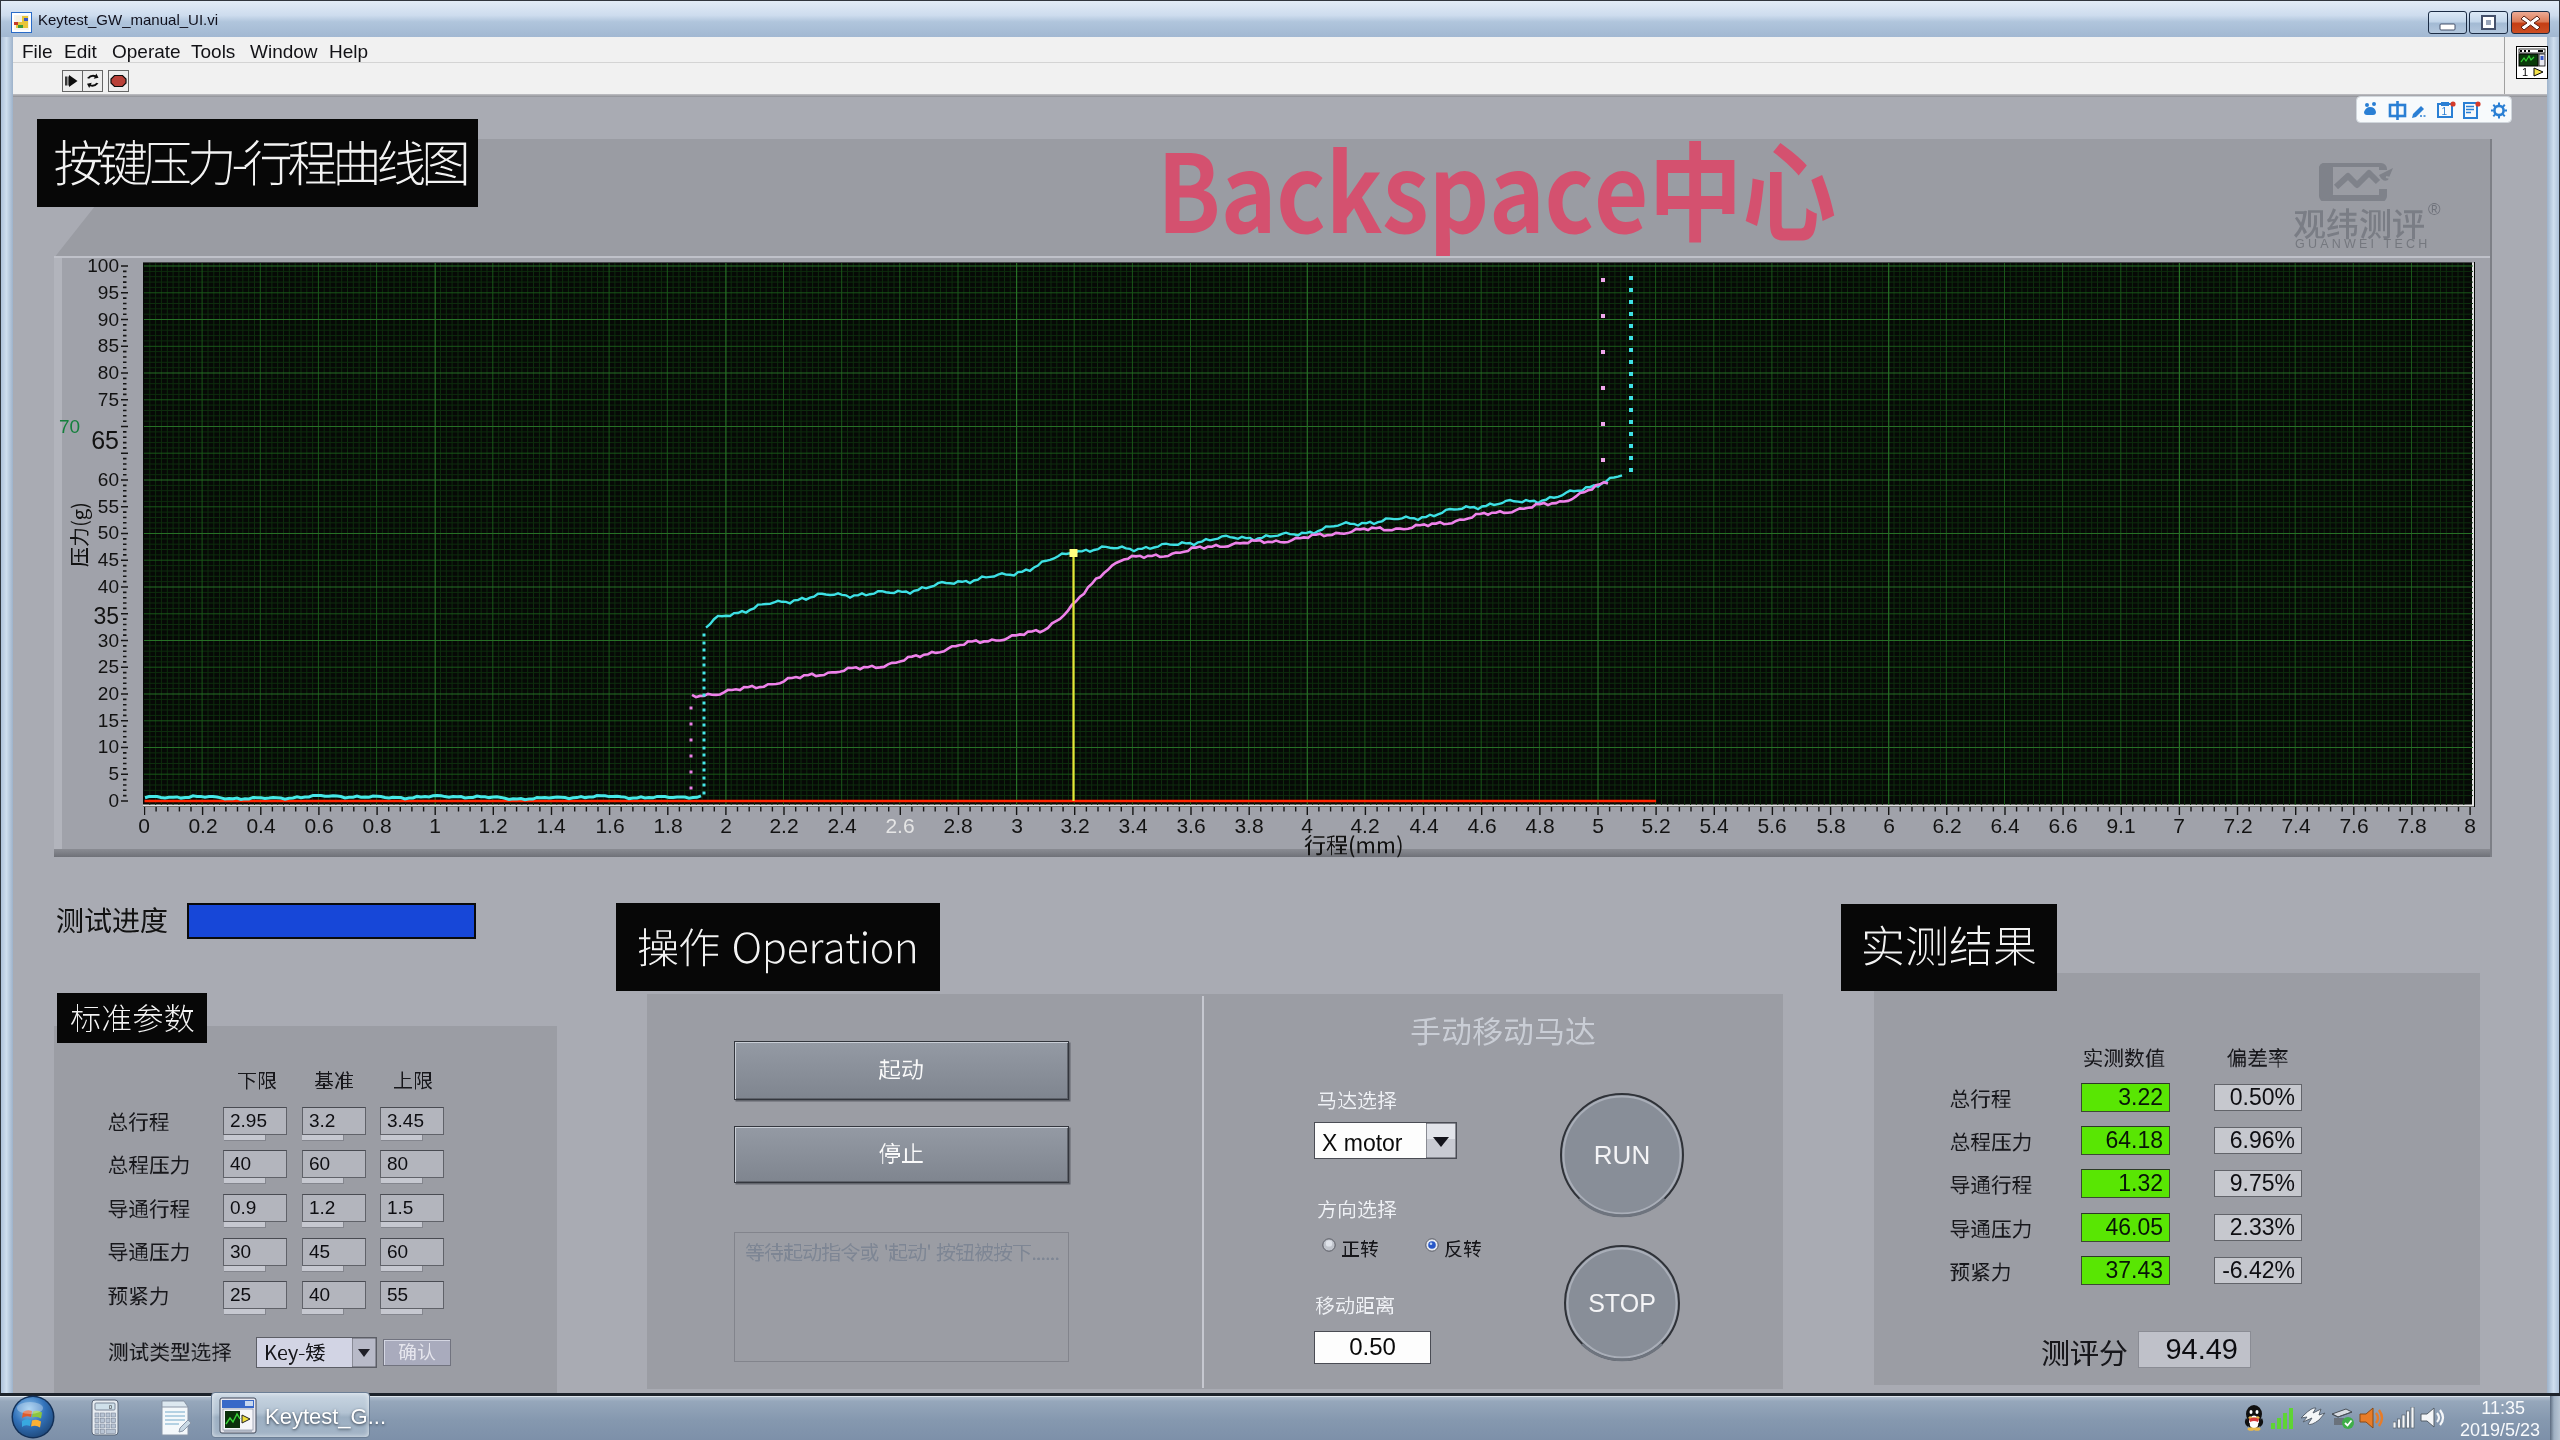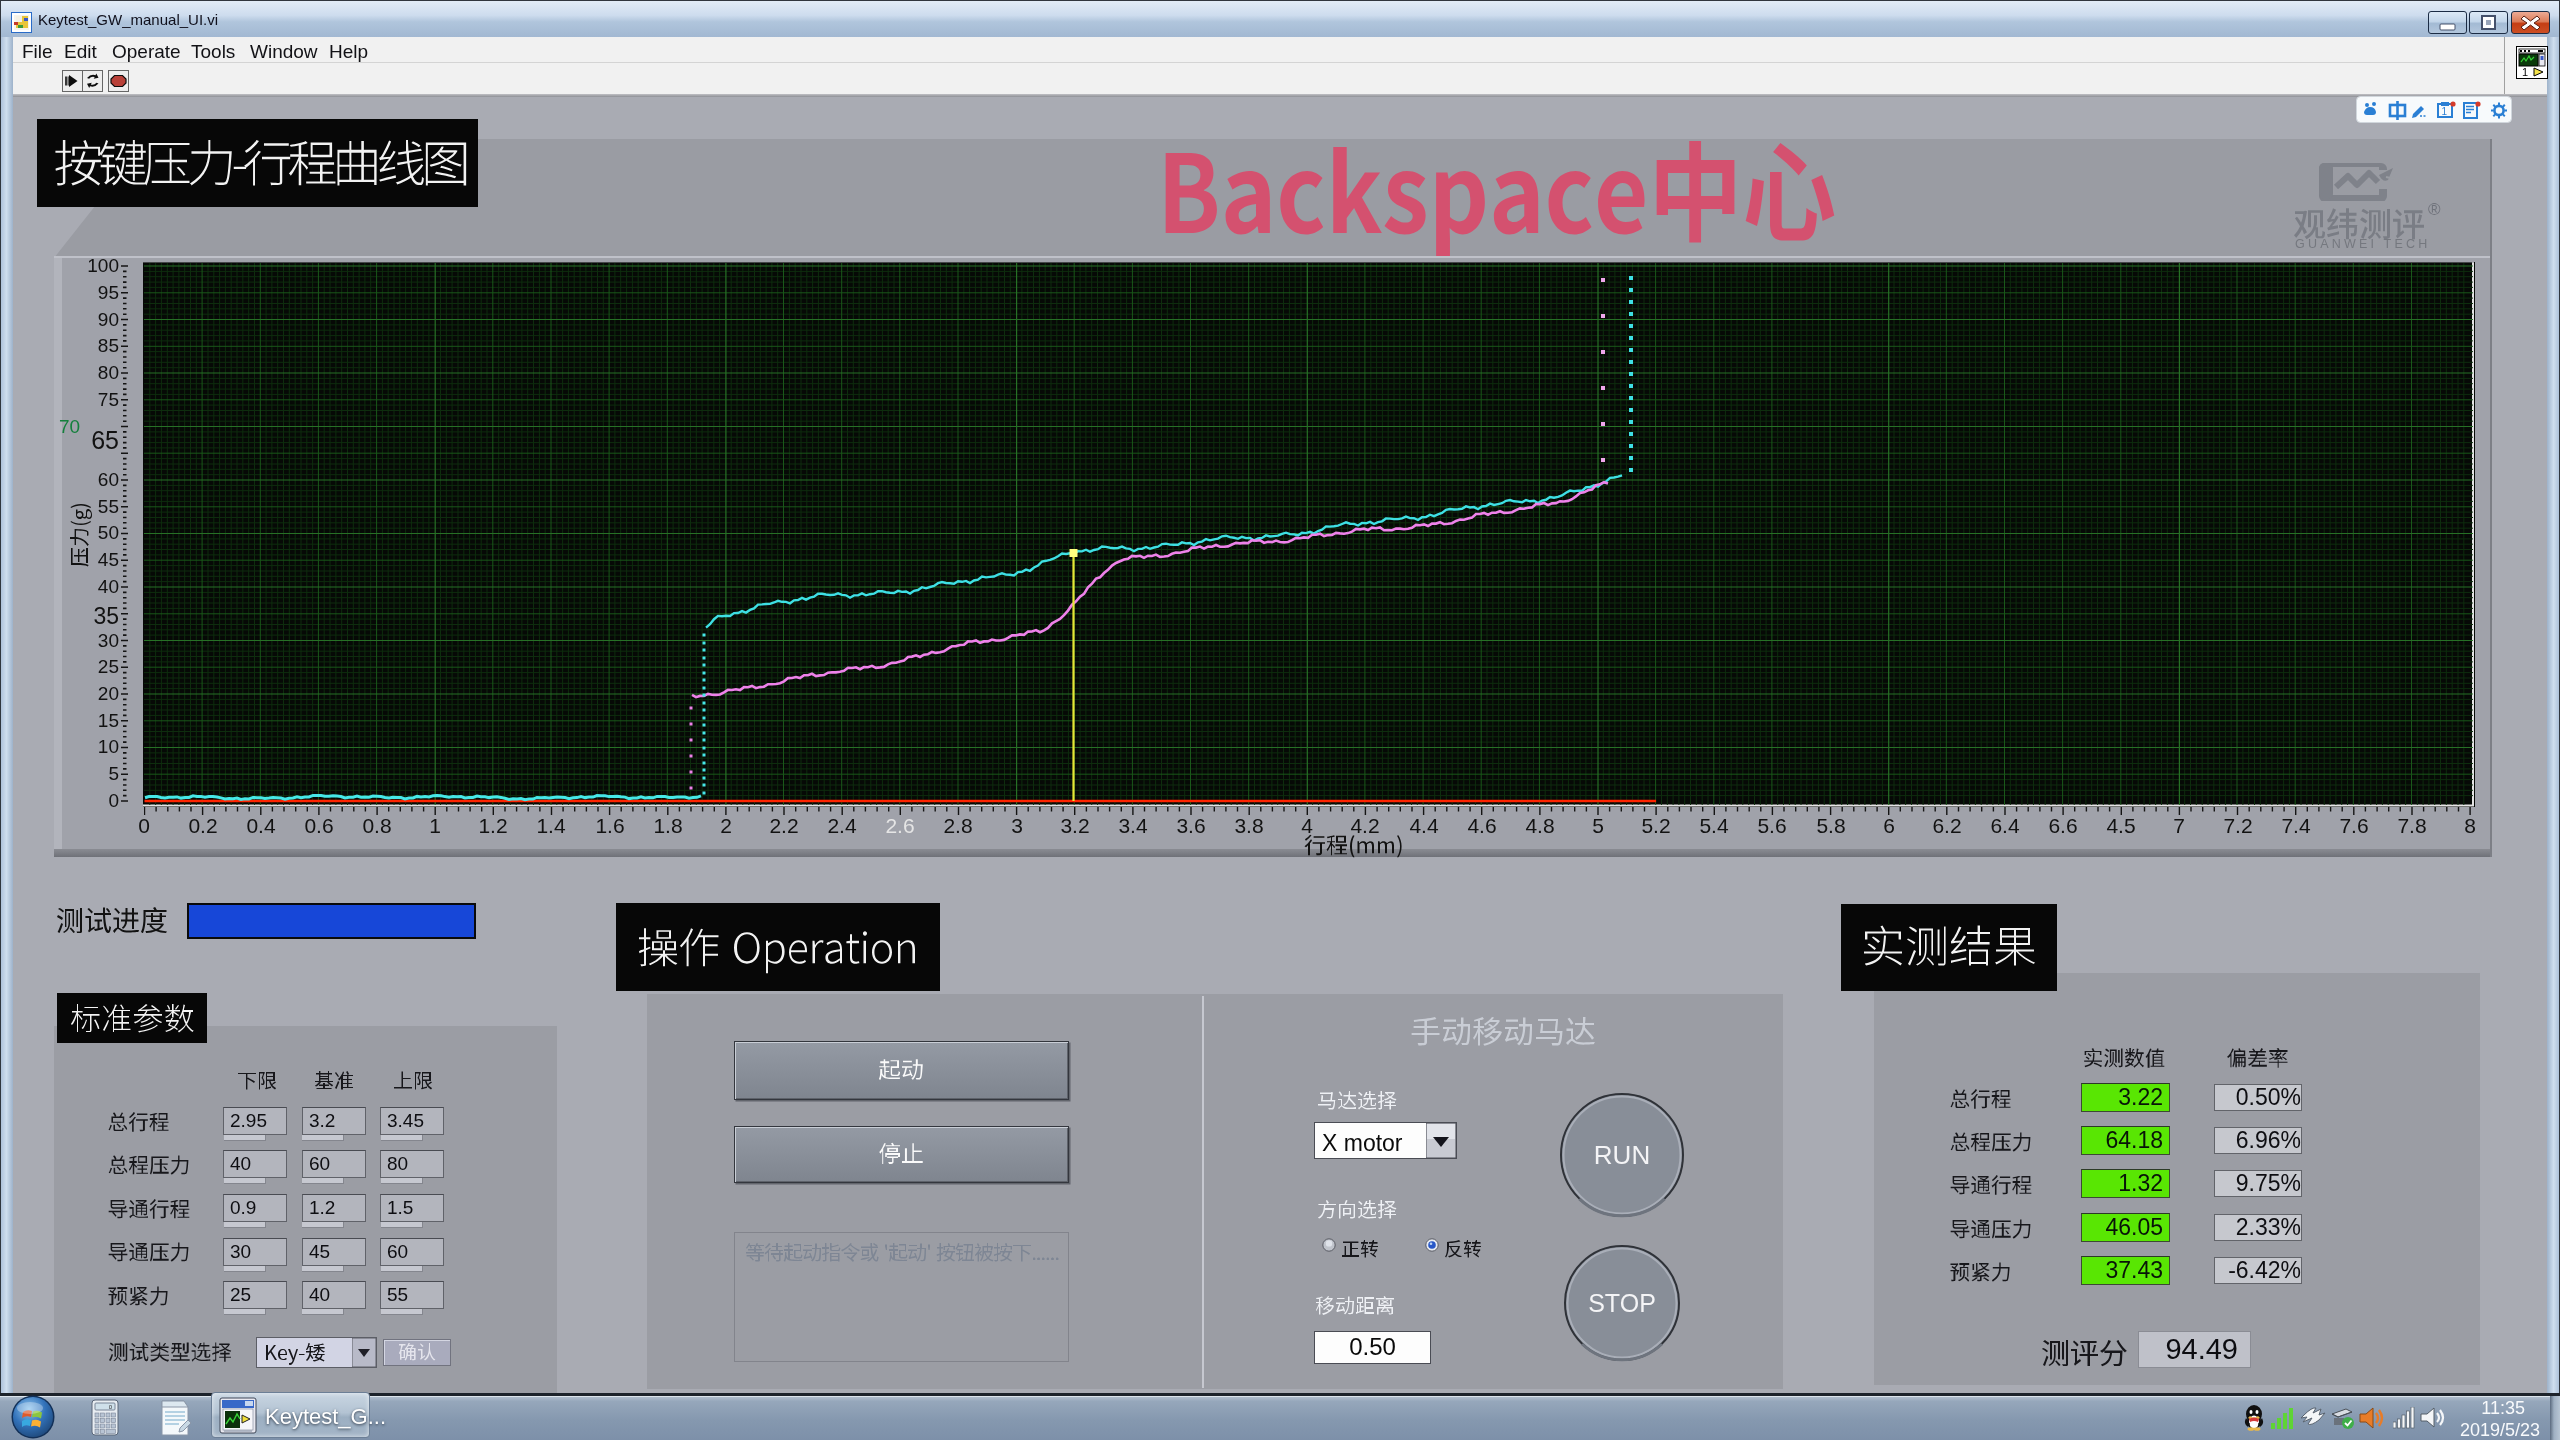"4.5" div.abs { text: 4.5 -> 9.1 }
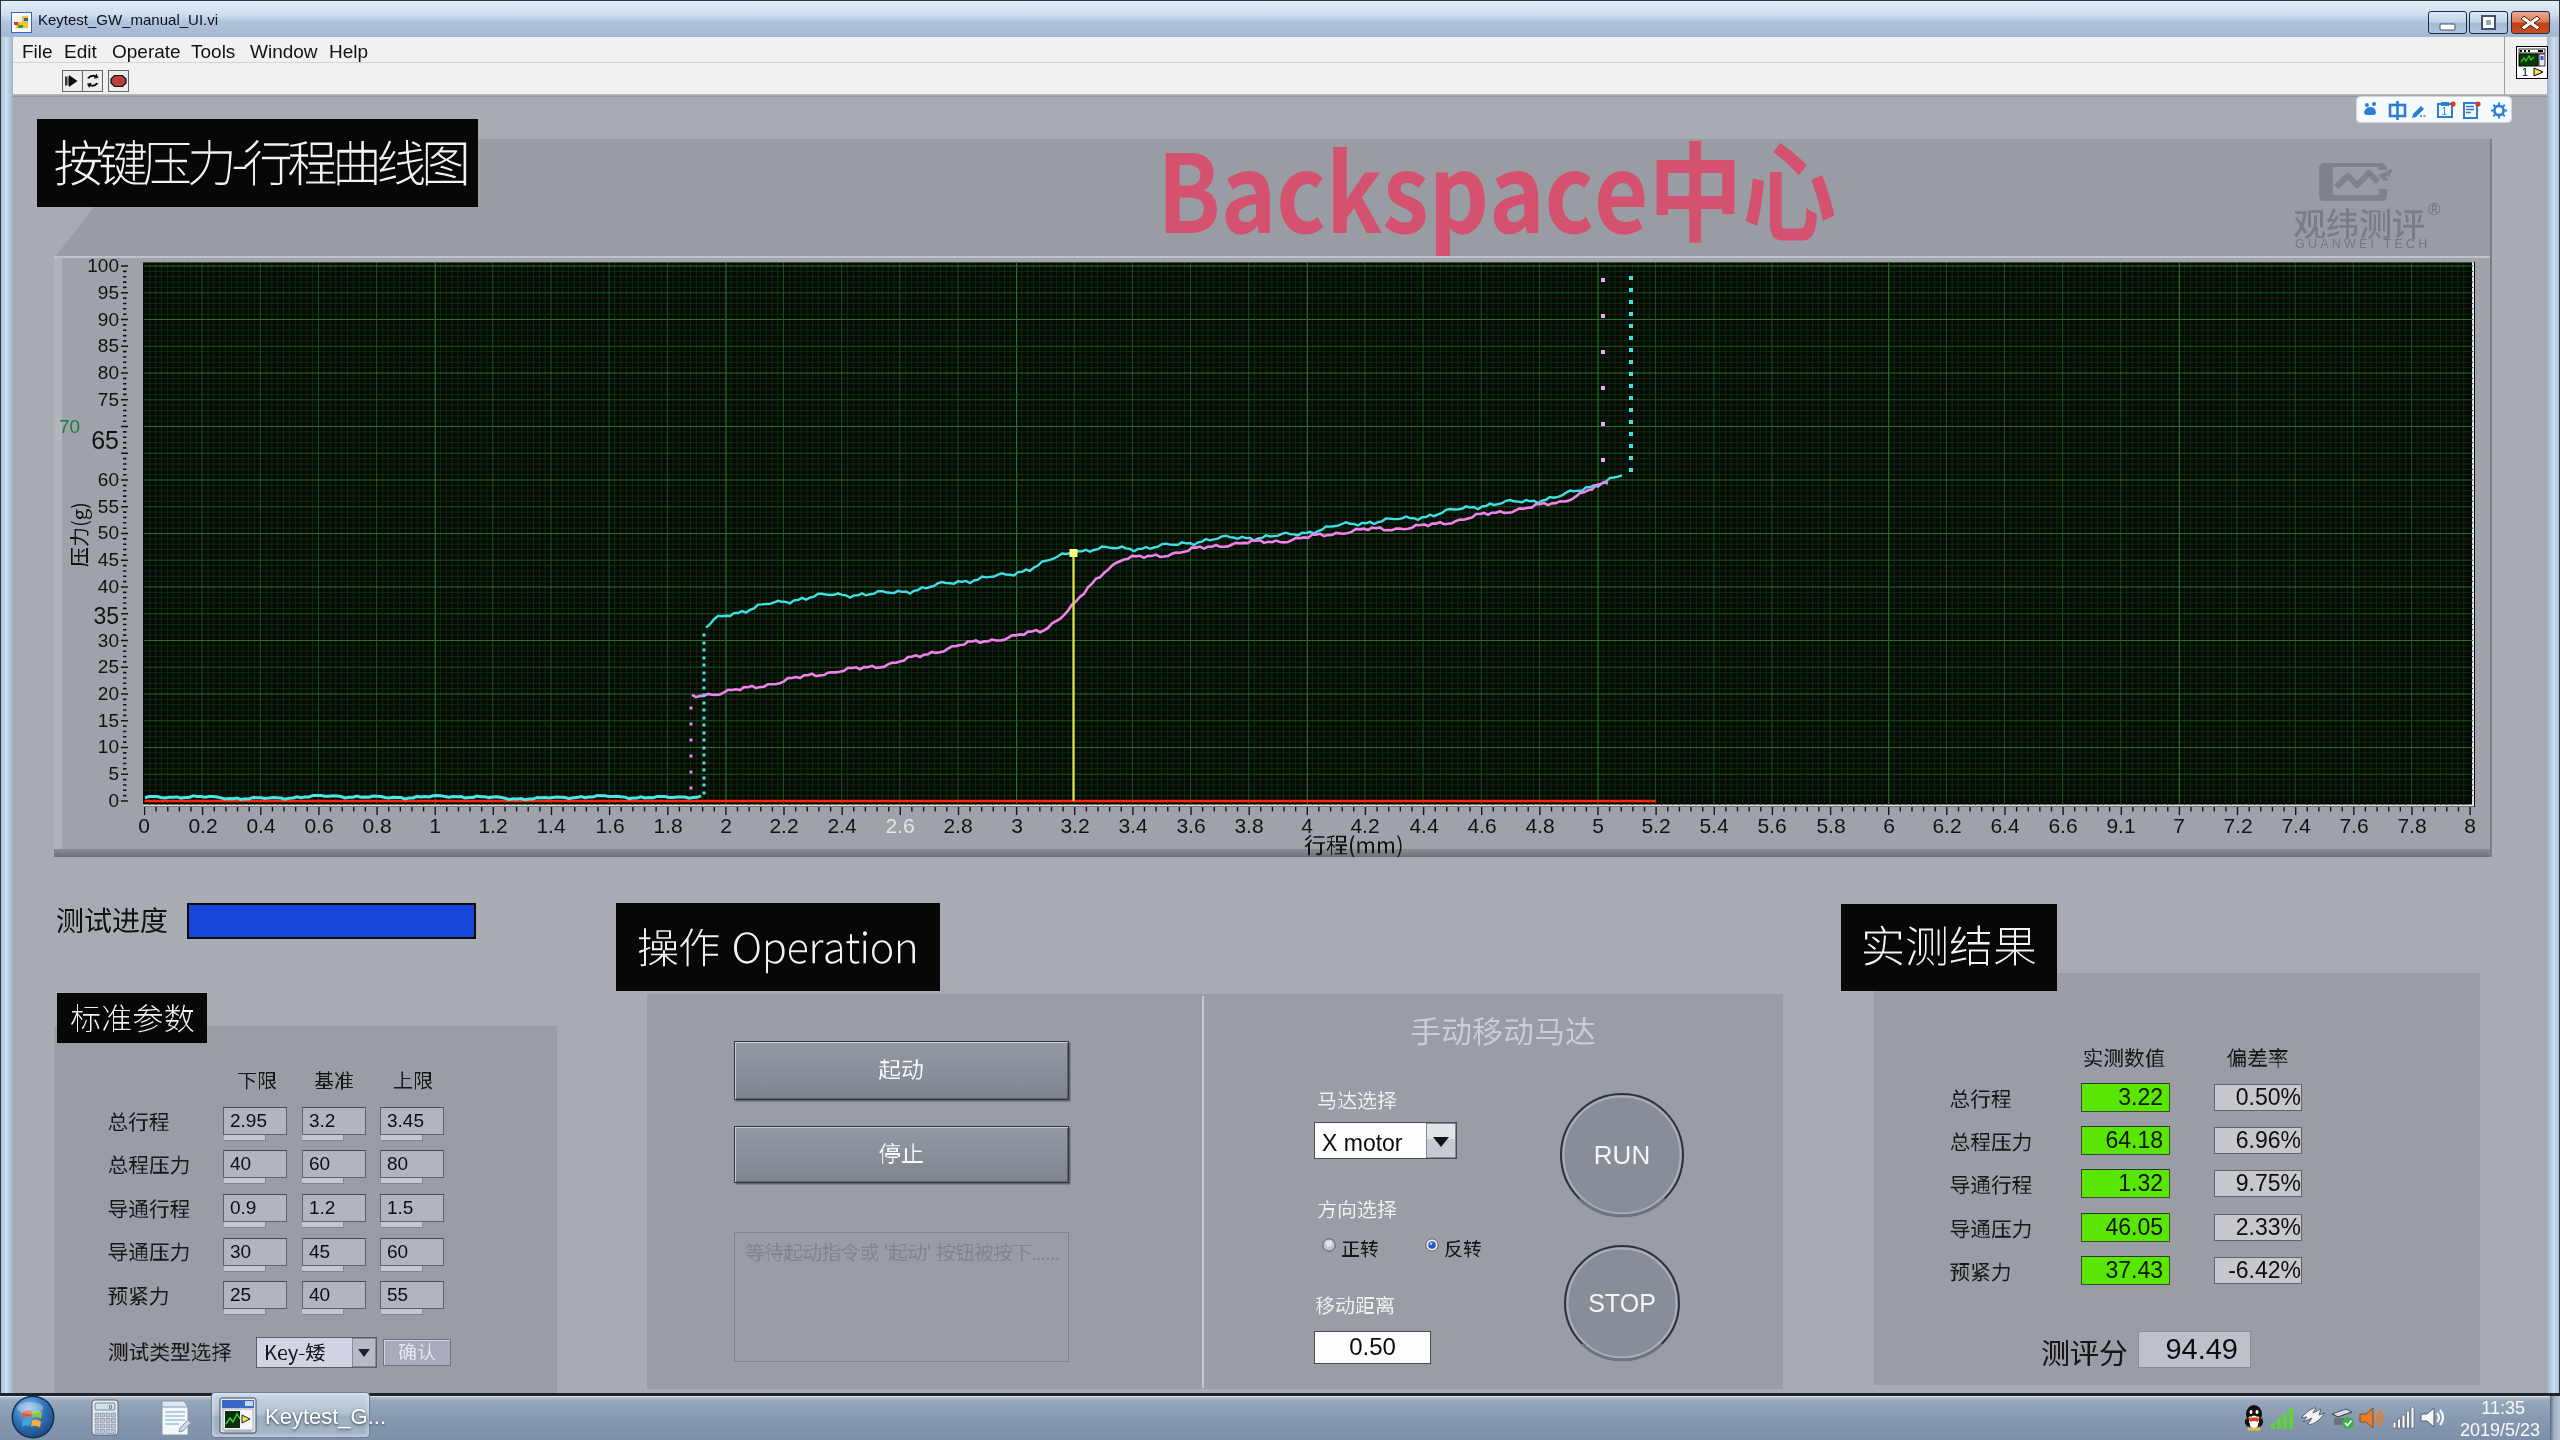"0.50%" .pbox { padding-right: none -> 6px }
